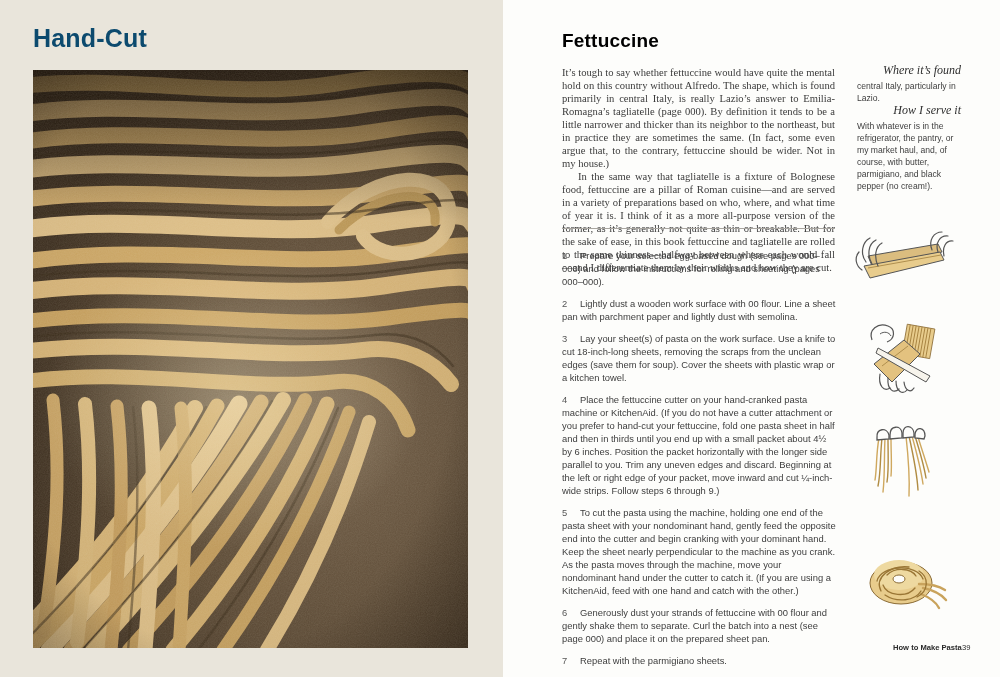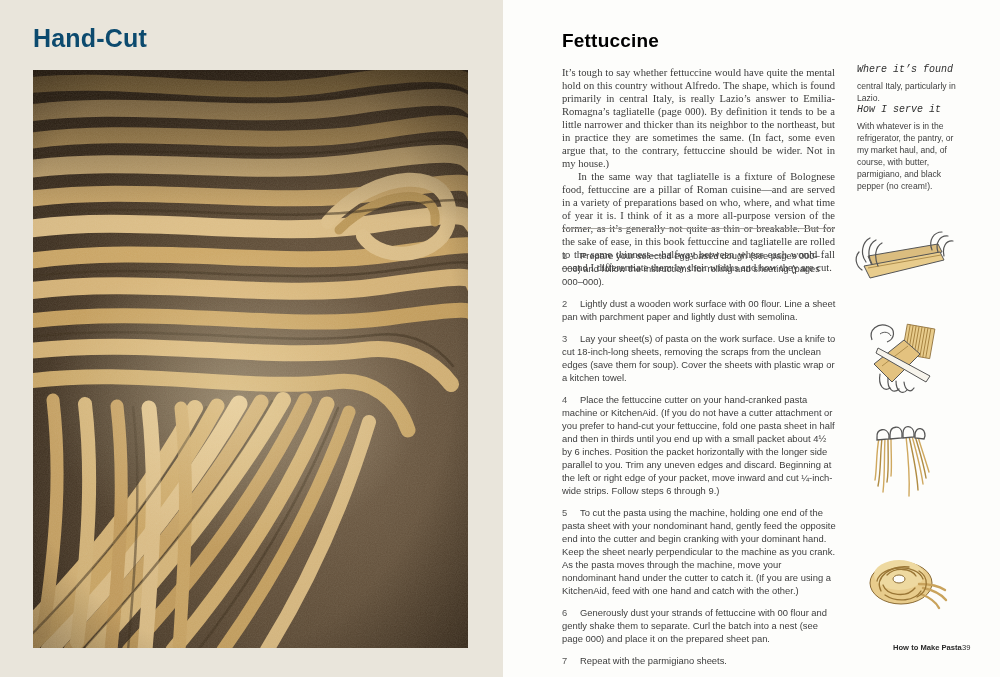"Where it’s found" .sidebar h3 { font-family: Liberation Mono, monospace -> Liberation Serif, serif; font-size: 10px -> 12px; text-align: none -> right }
